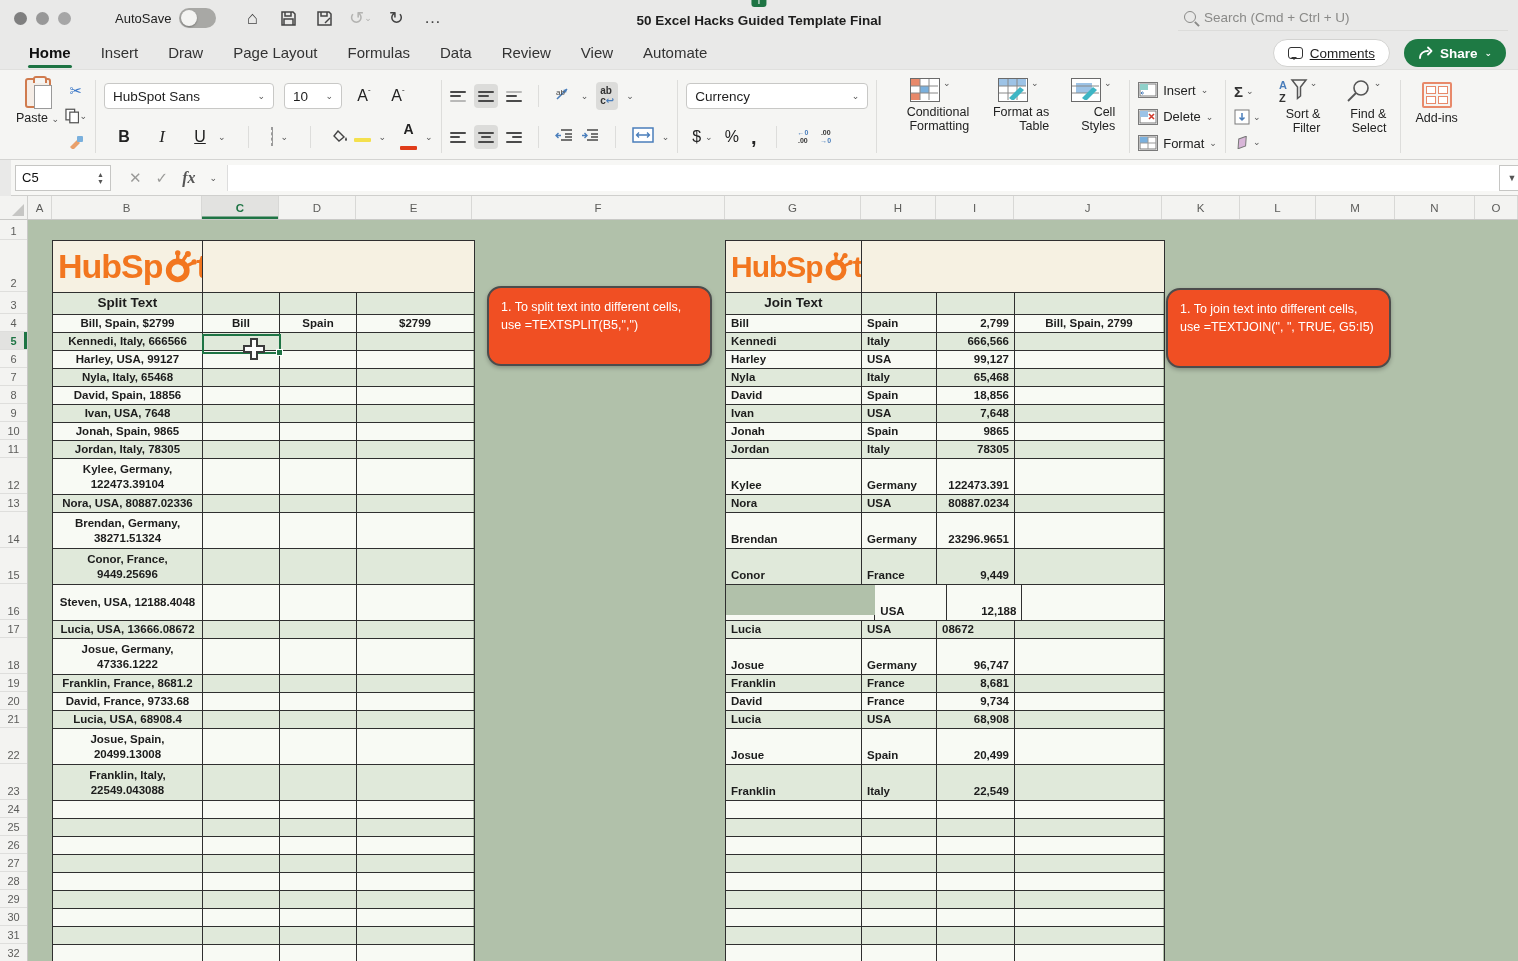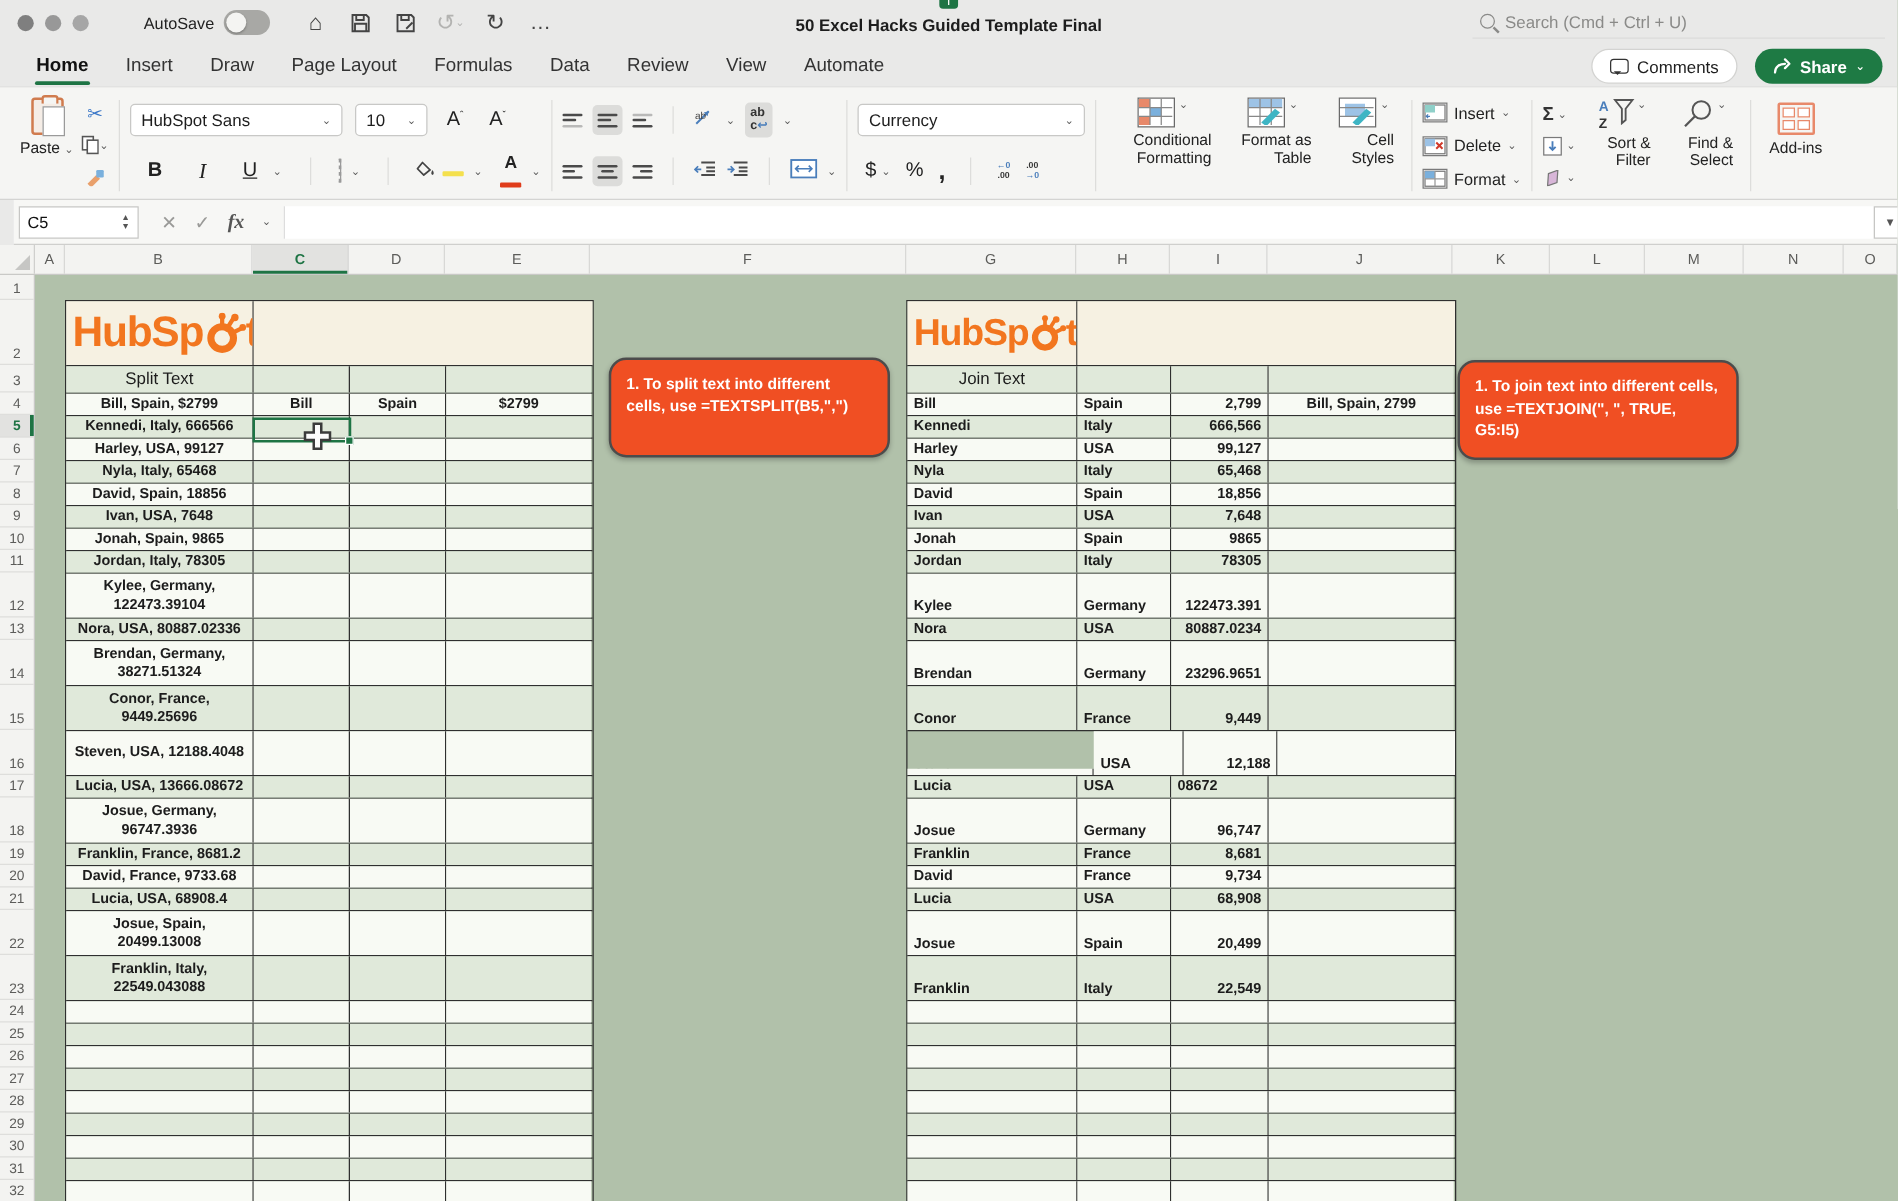"Comments" .pill.comments { text-decoration: none -> underline }
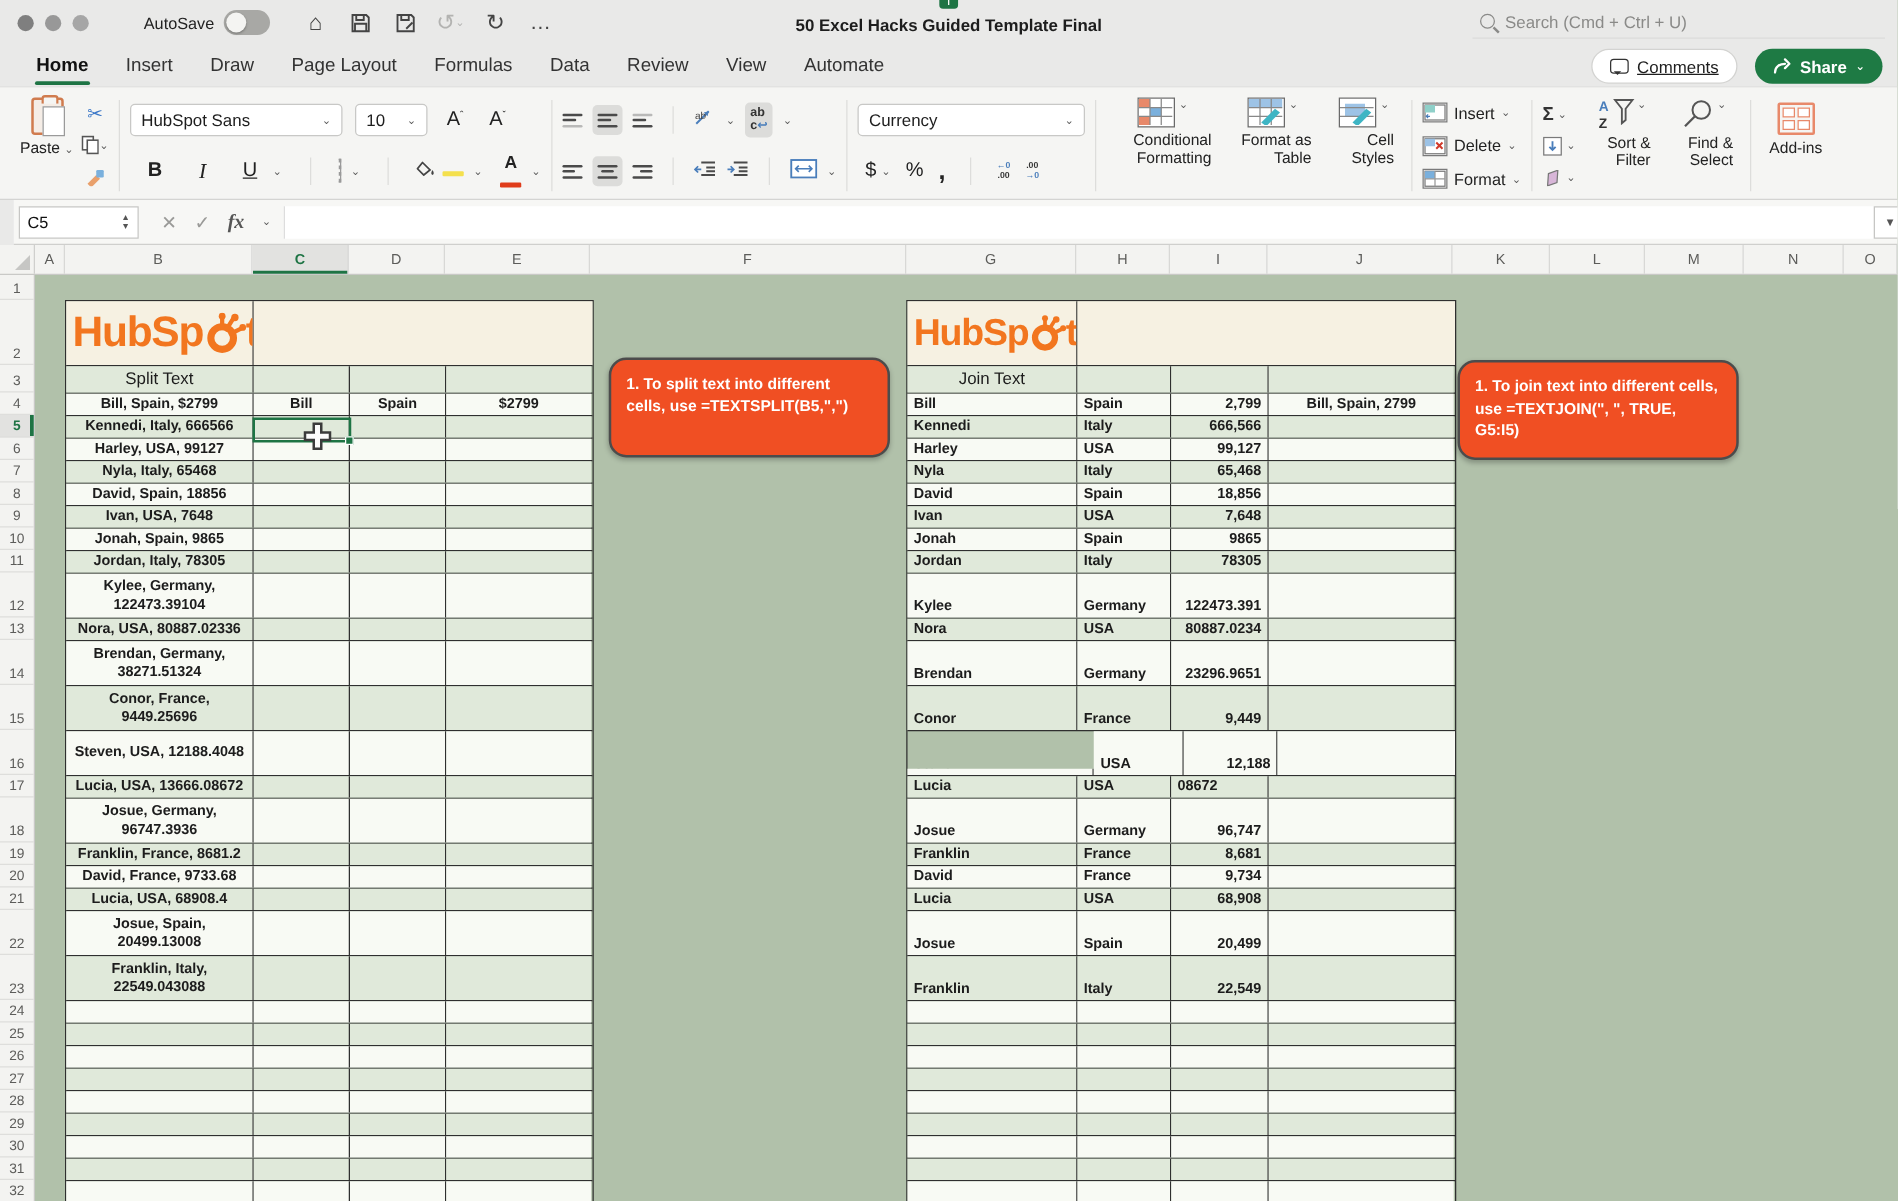"Split Text" .ttl { font-weight: 400 -> 700 }
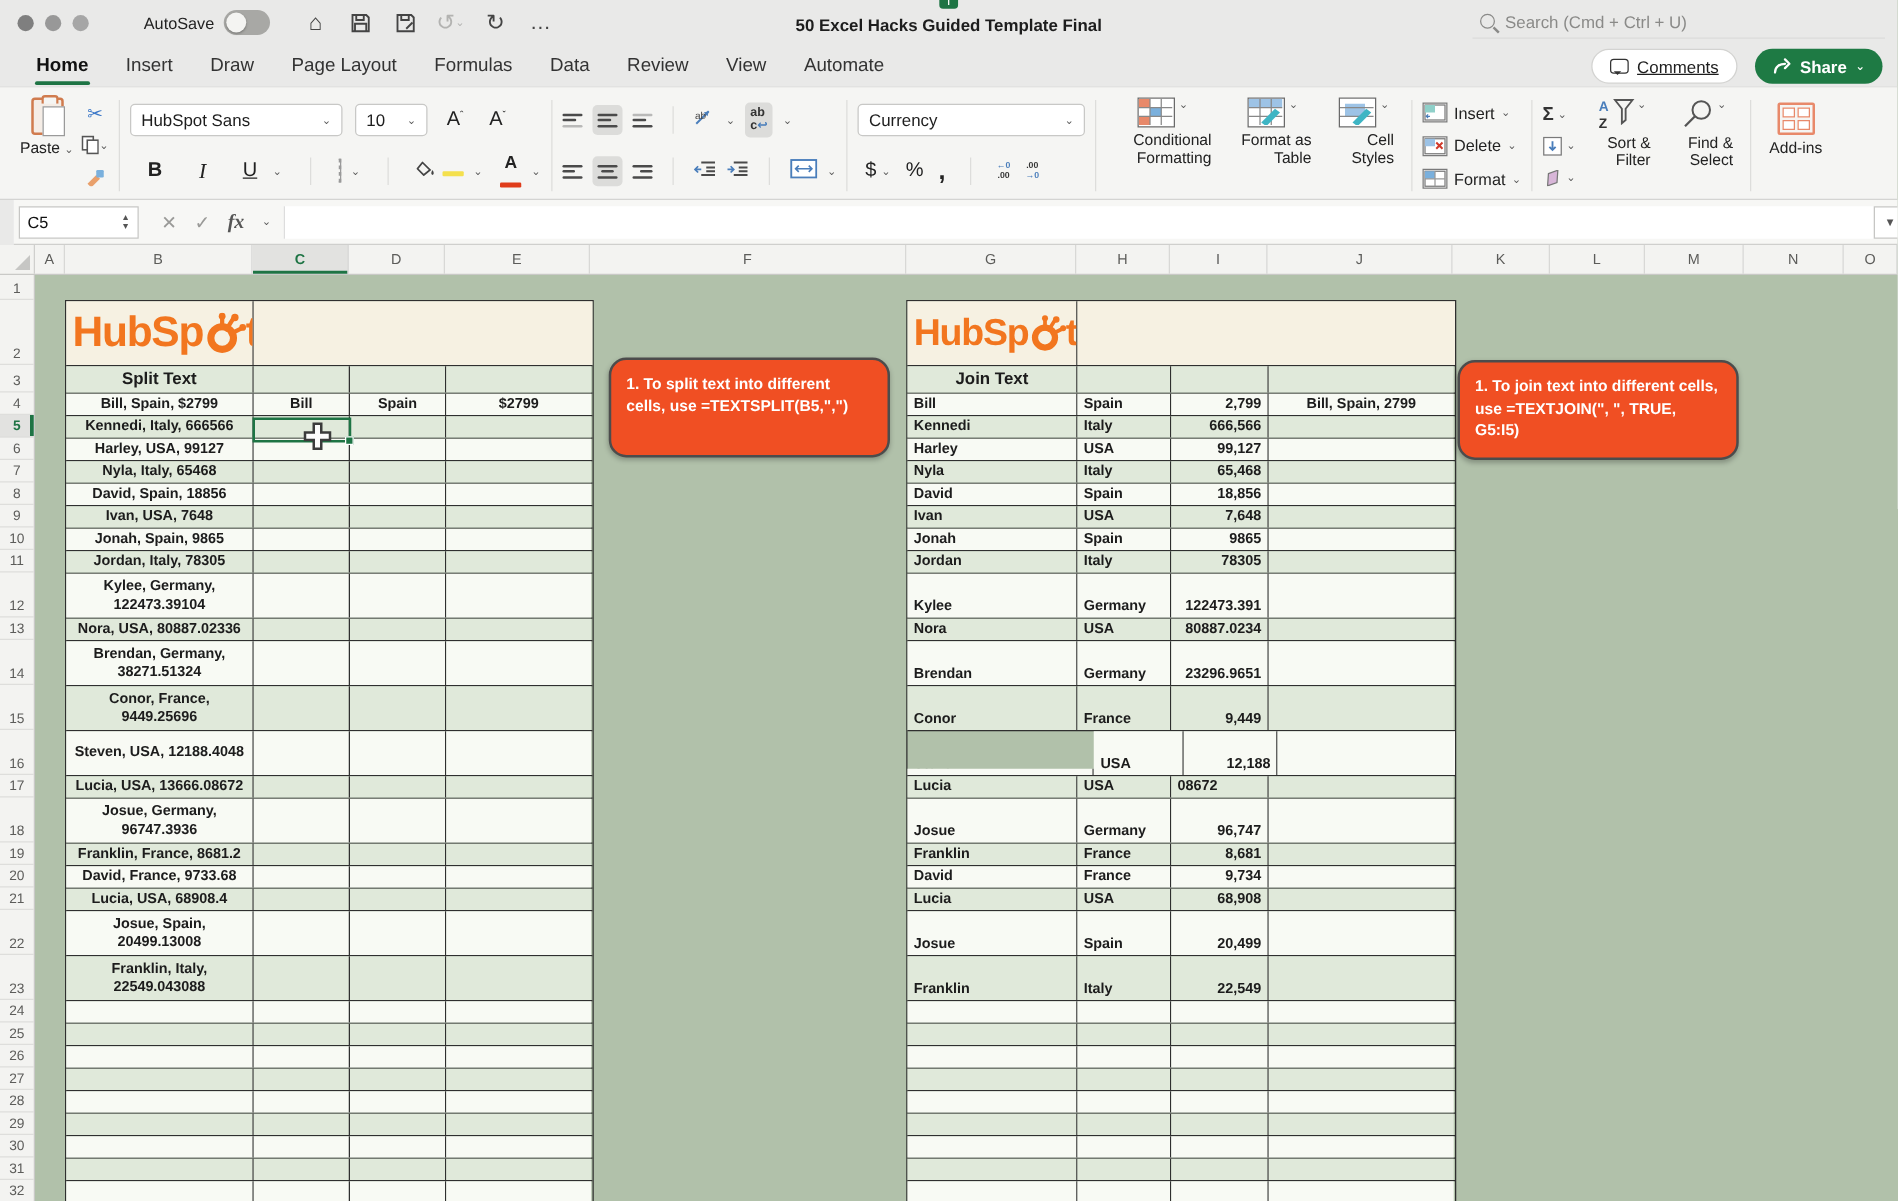"1. To split text into" .callout { font-weight: 700 -> 400 }
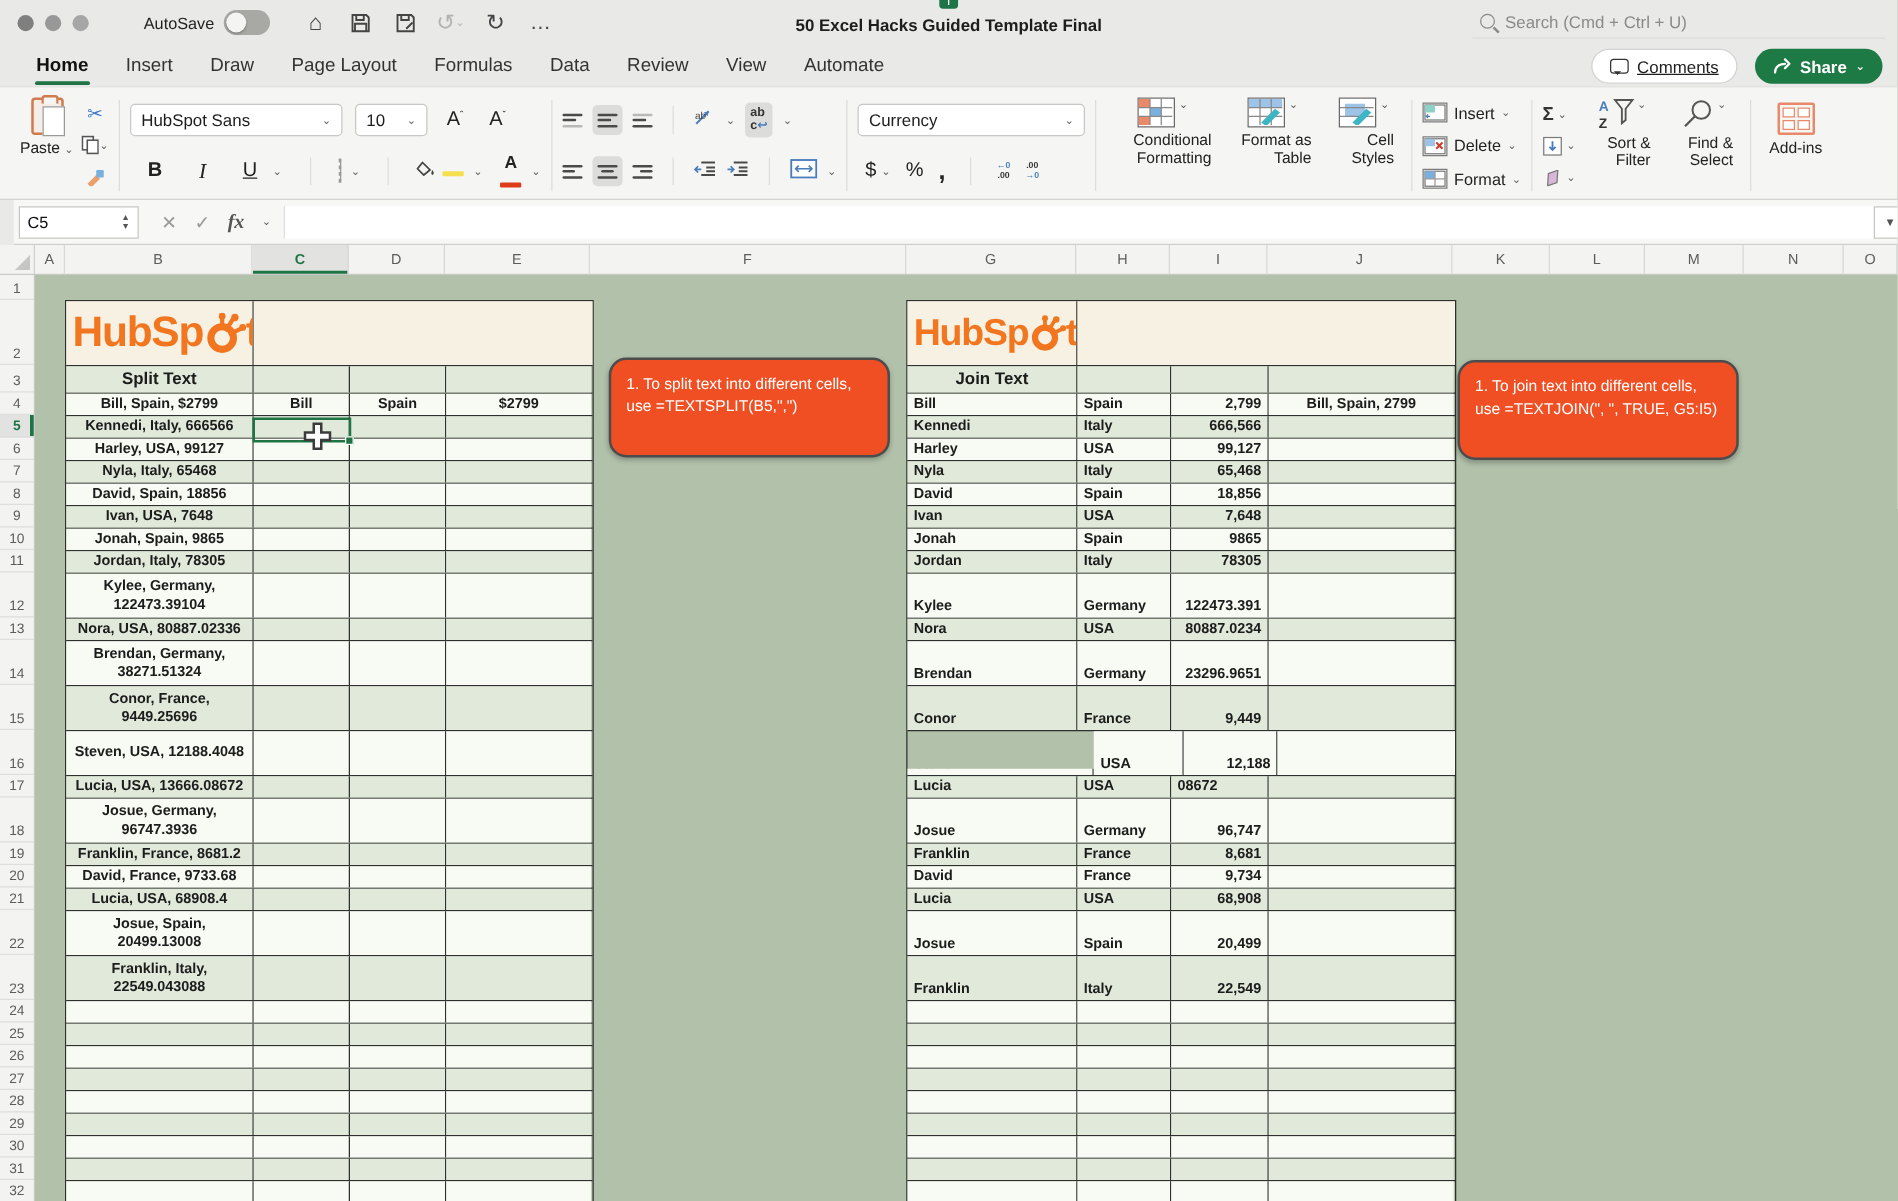"Josue, Germany, 96747.3936" div.tcell { text: 96747.3936 -> 47336.1222 }
